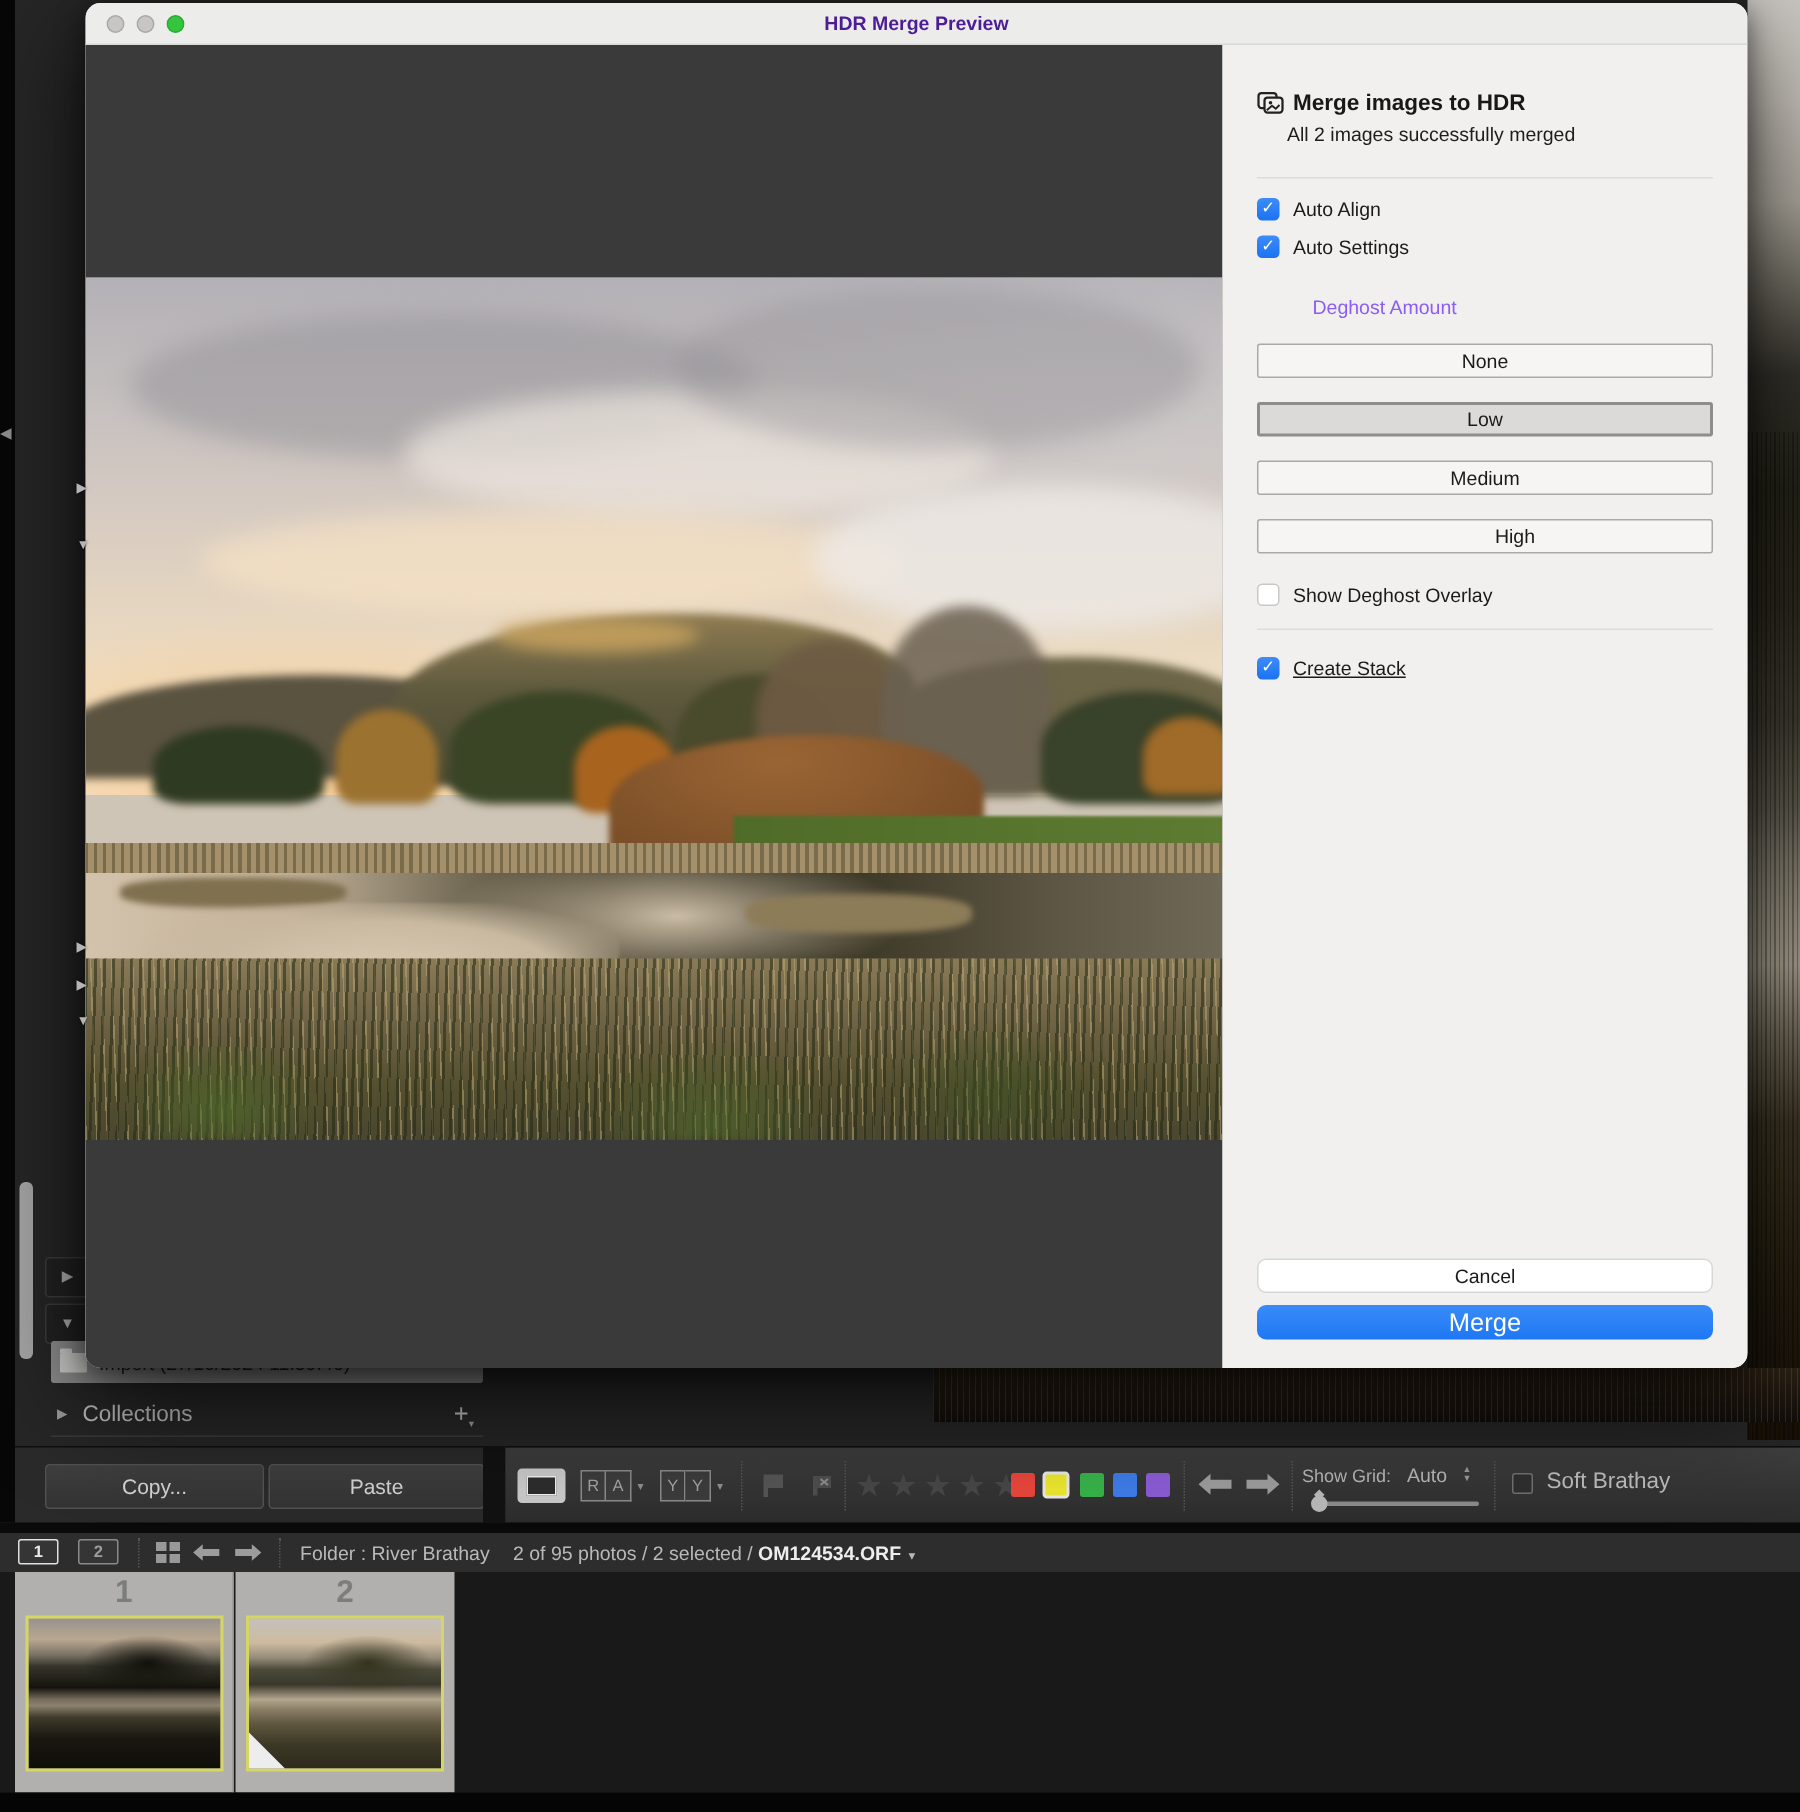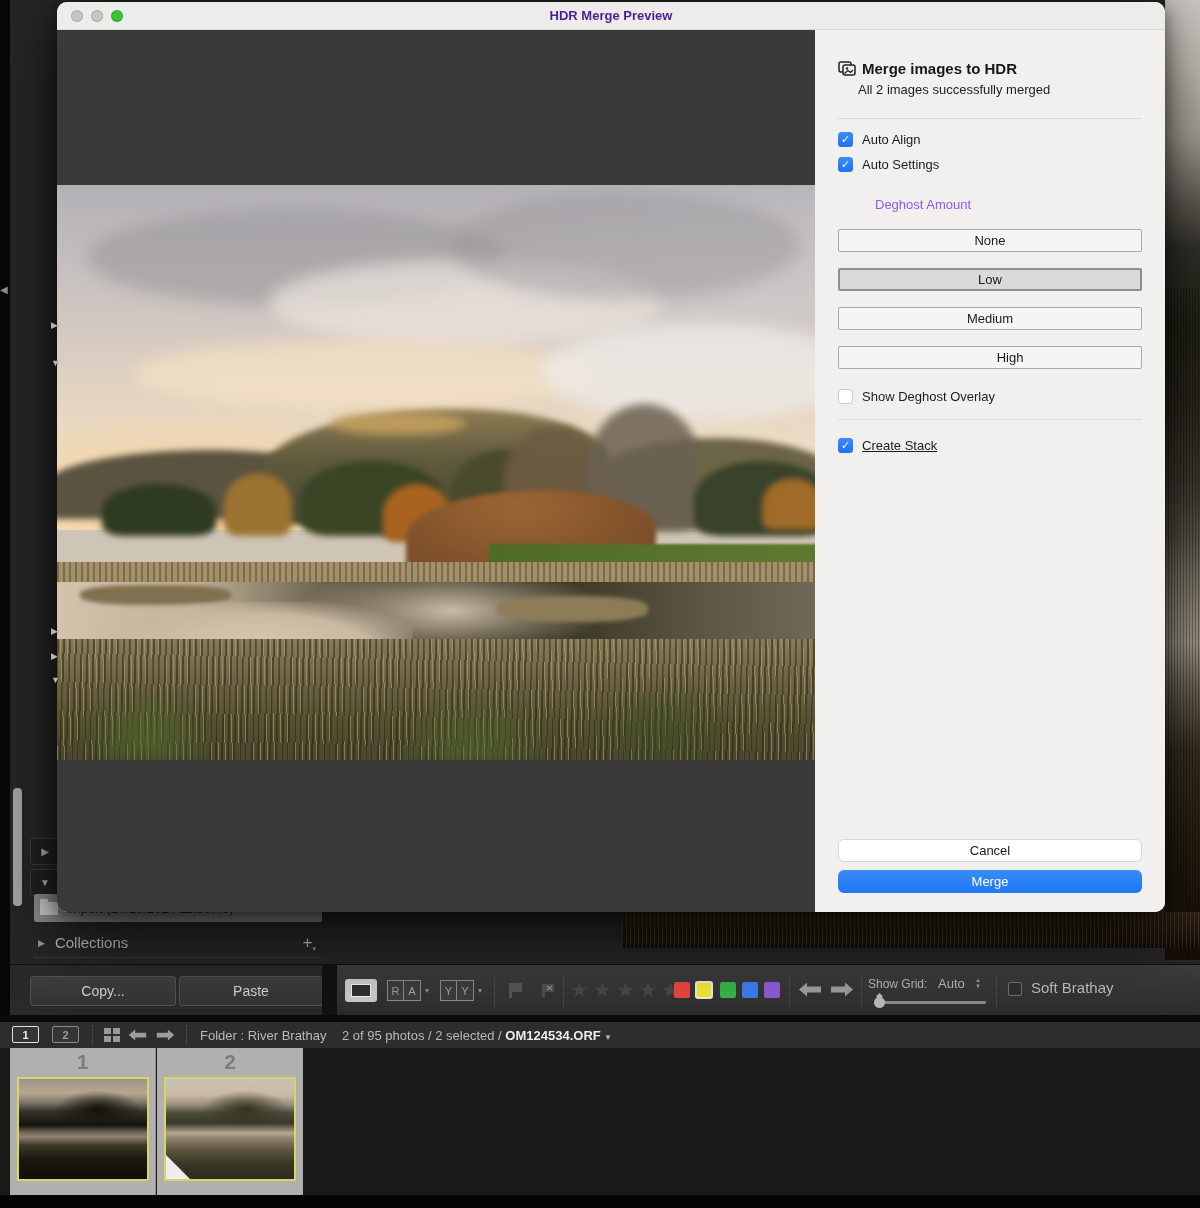"Merge" .btn-merge { font-size: 13px -> 17px }
